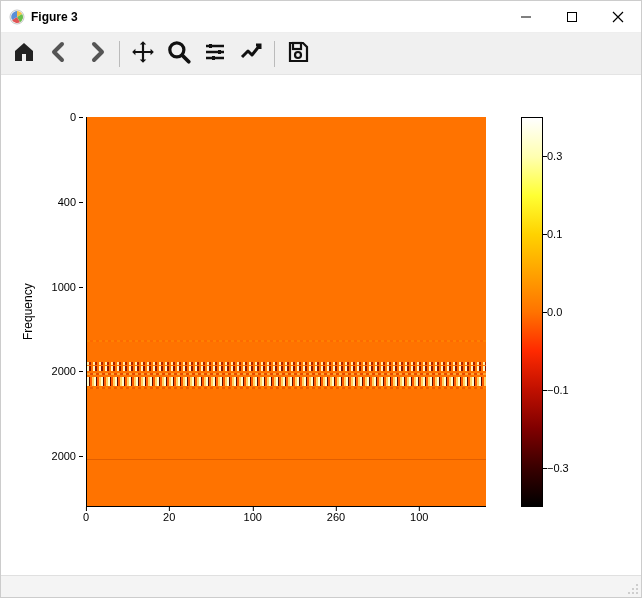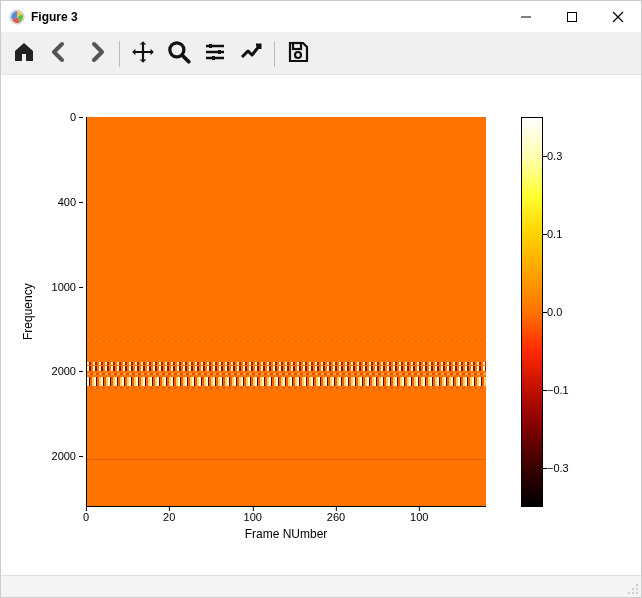"Frame NUmber" div.xlabel { html: <div>Frame NUmber</div> -> none }
